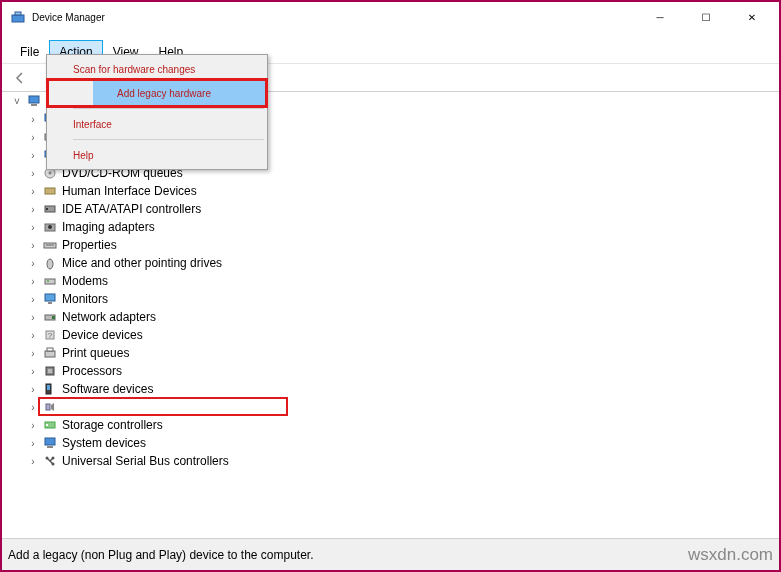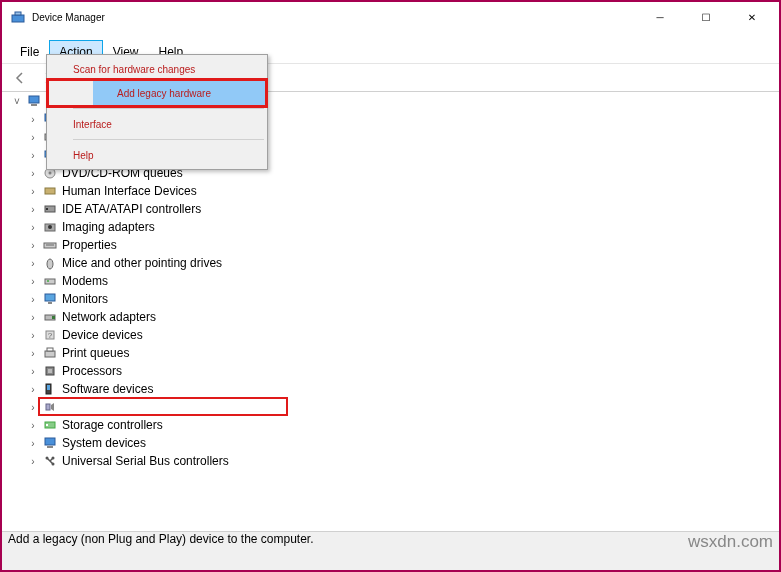"Add a legacy (non Plug" .statusbar { align-items: none -> center; height: 39px -> 32px }
